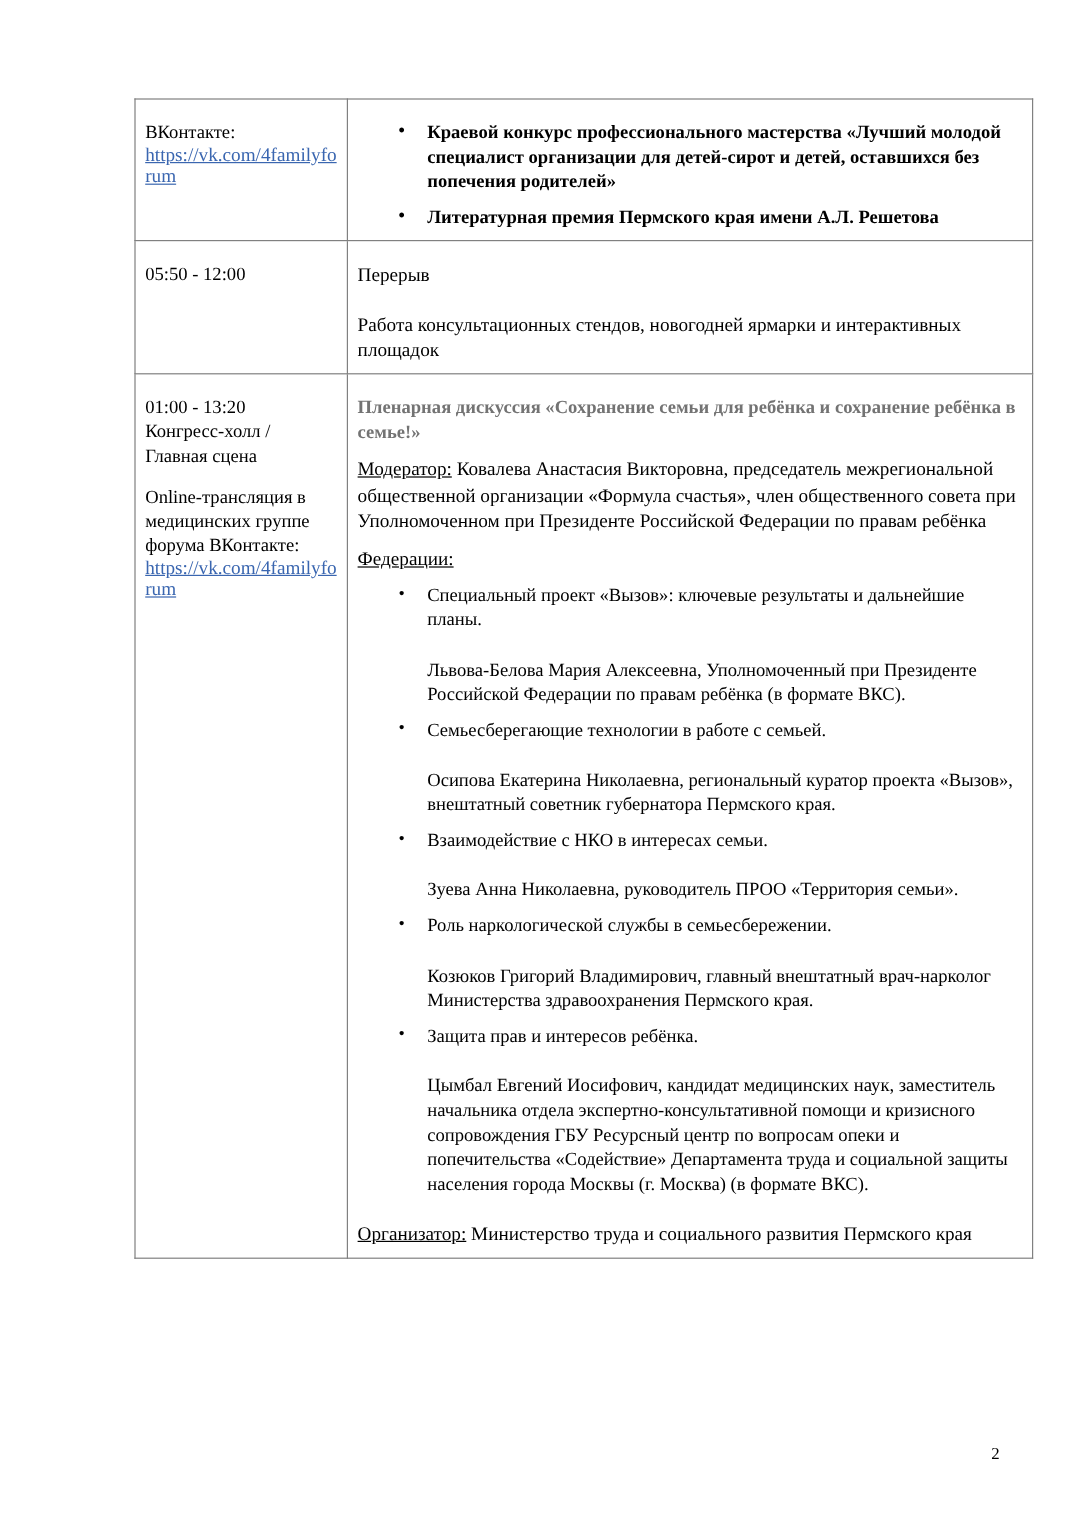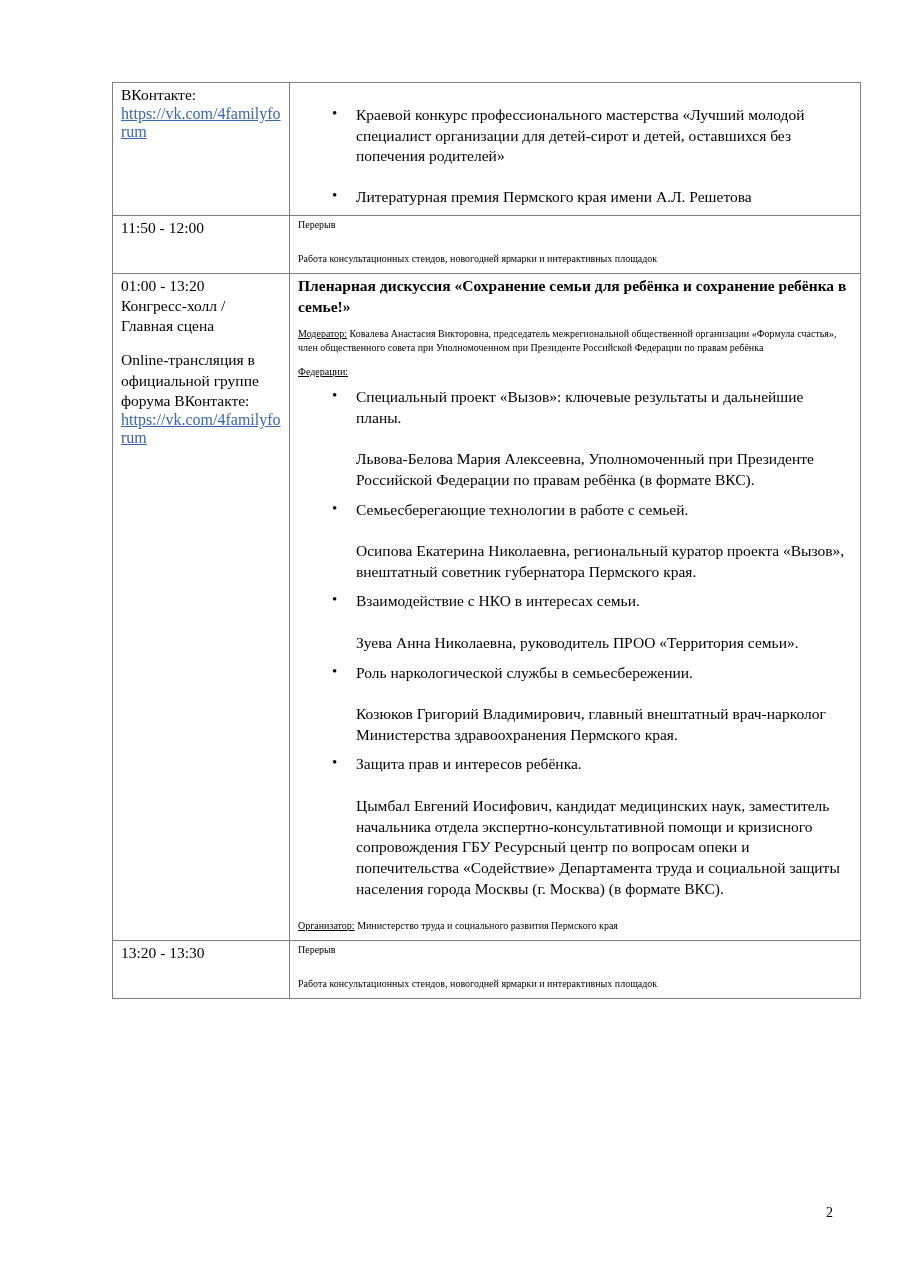"ВКонтакте:" .schedule-table td { padding: 2px 8px 8px 8px -> 18px 8px 8px 8px }
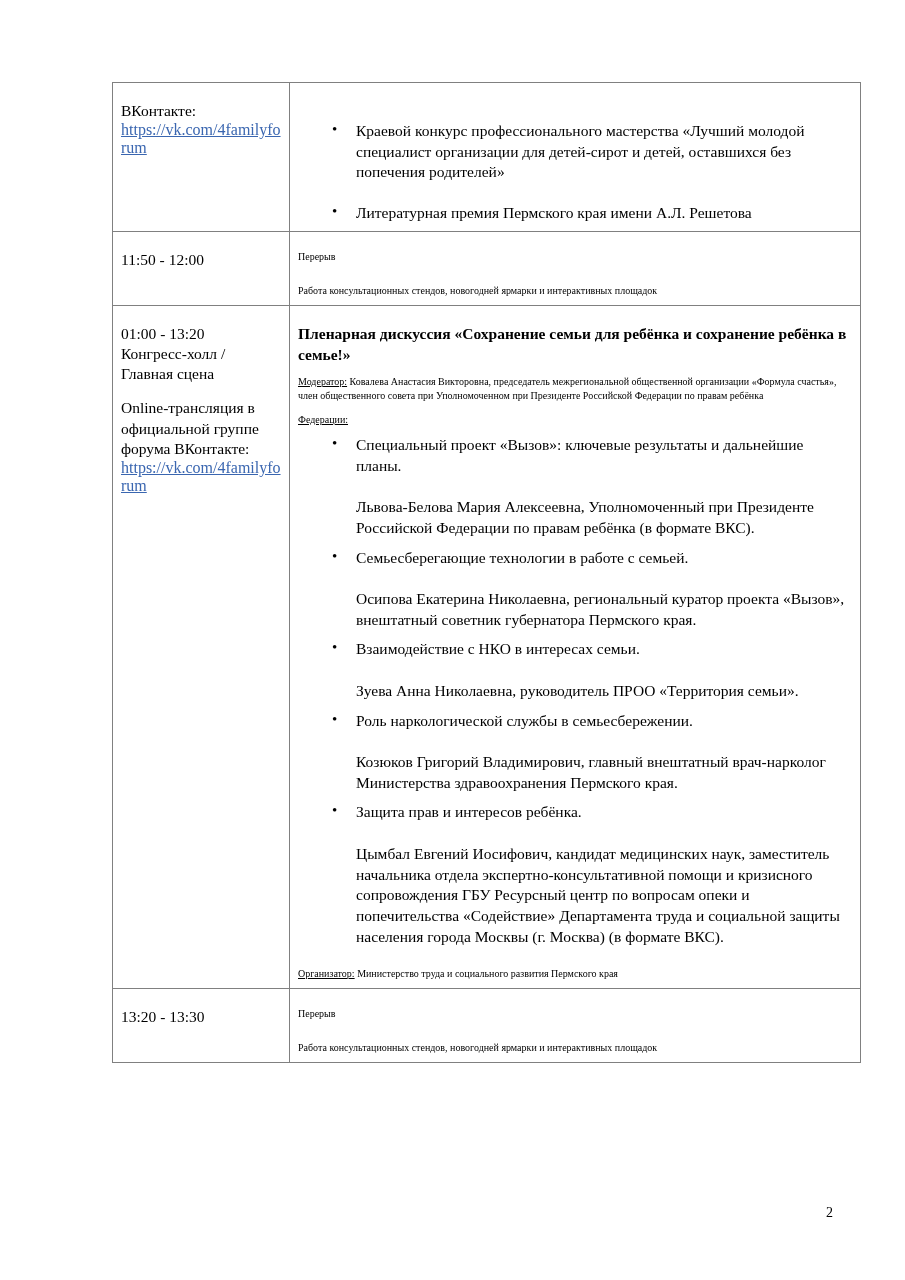"Краевой конкурс профессионального" .plain-bullets > li { font-weight: normal -> bold; margin-top: 20px -> none }
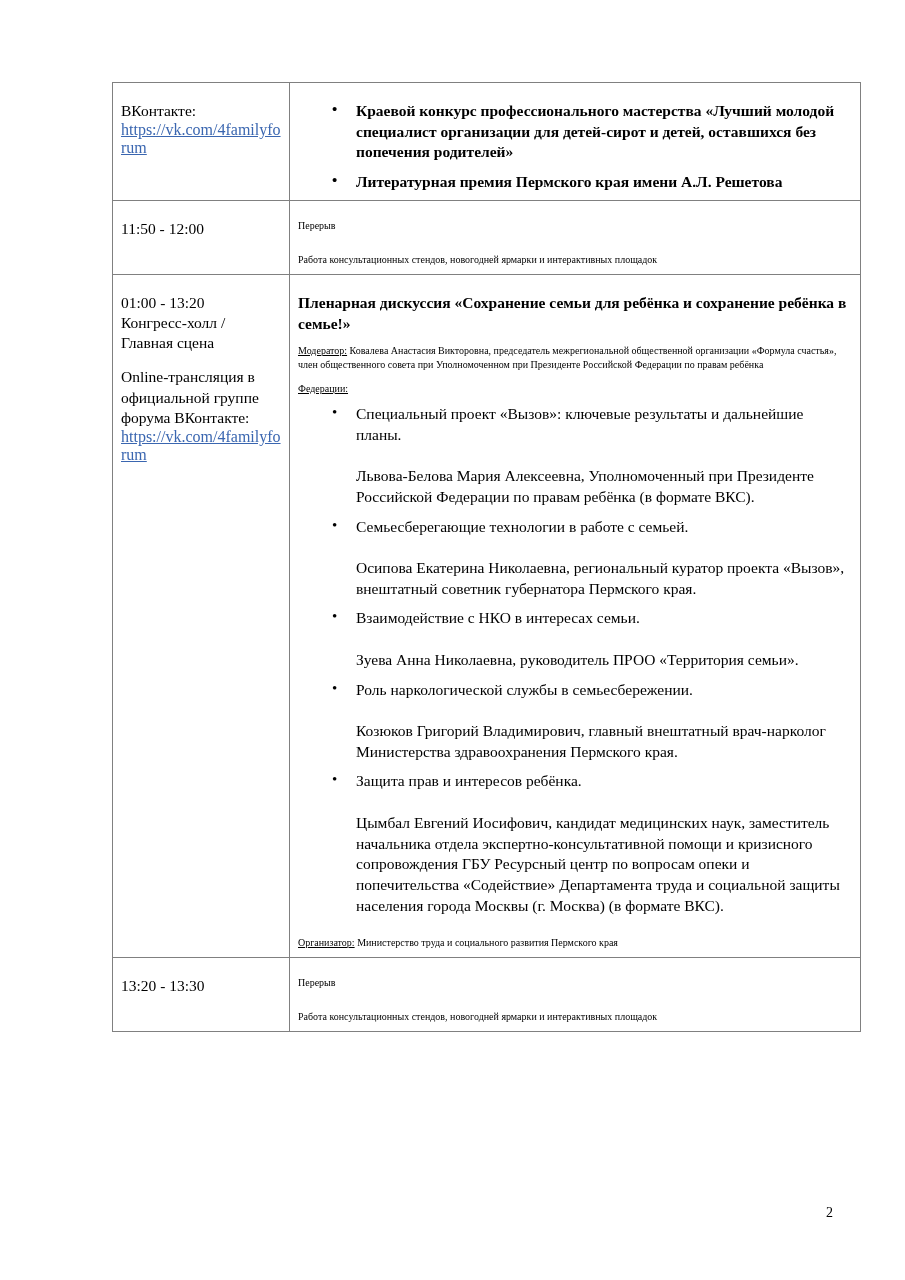"11:50 - 12:00" div.time-text { text: 11:50 -> 05:50 }
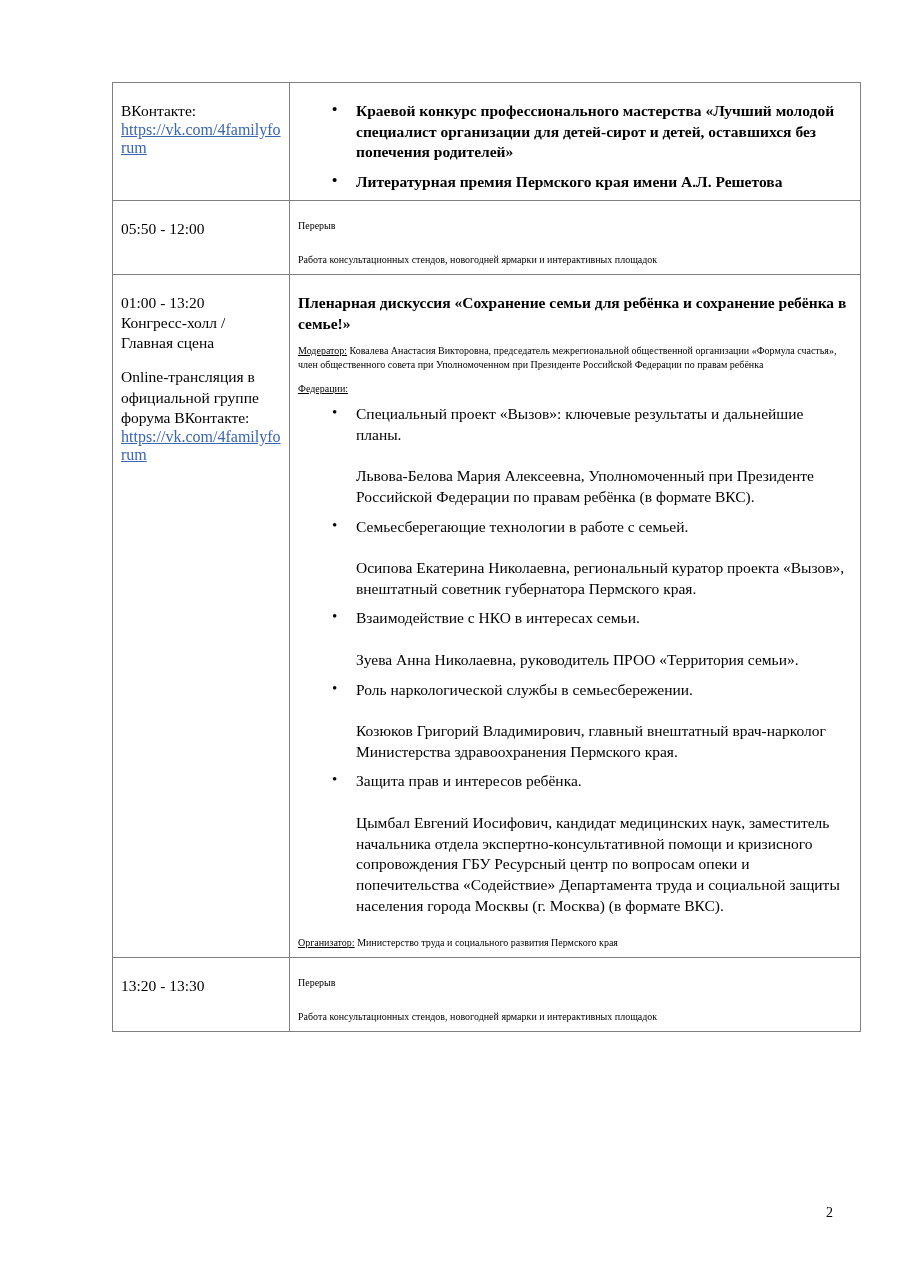"Перерыв" .para { font-size: 10px -> 16px }
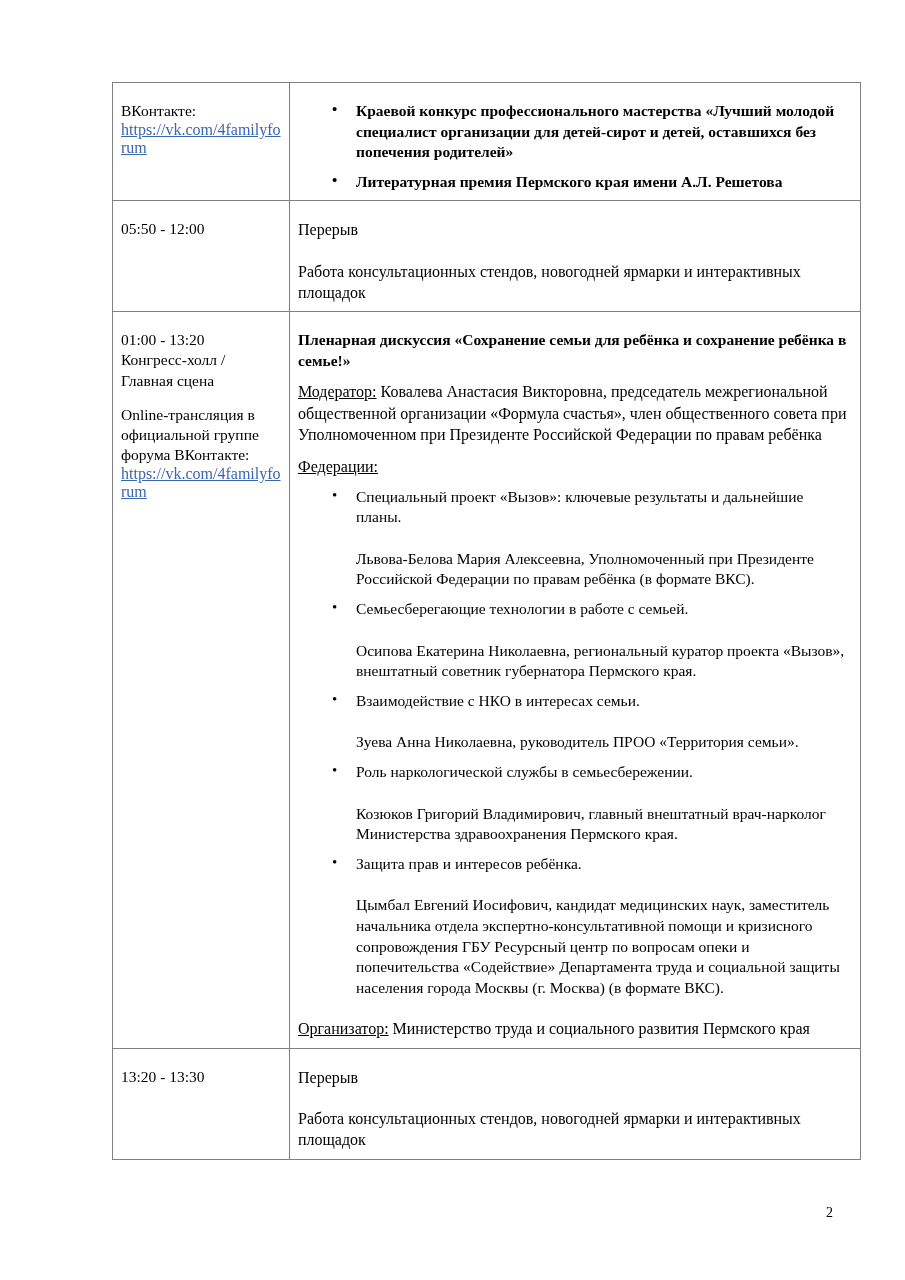"Пленарная дискуссия «Сохранение семьи" .heading-purple { color: #000000 -> #737373 }
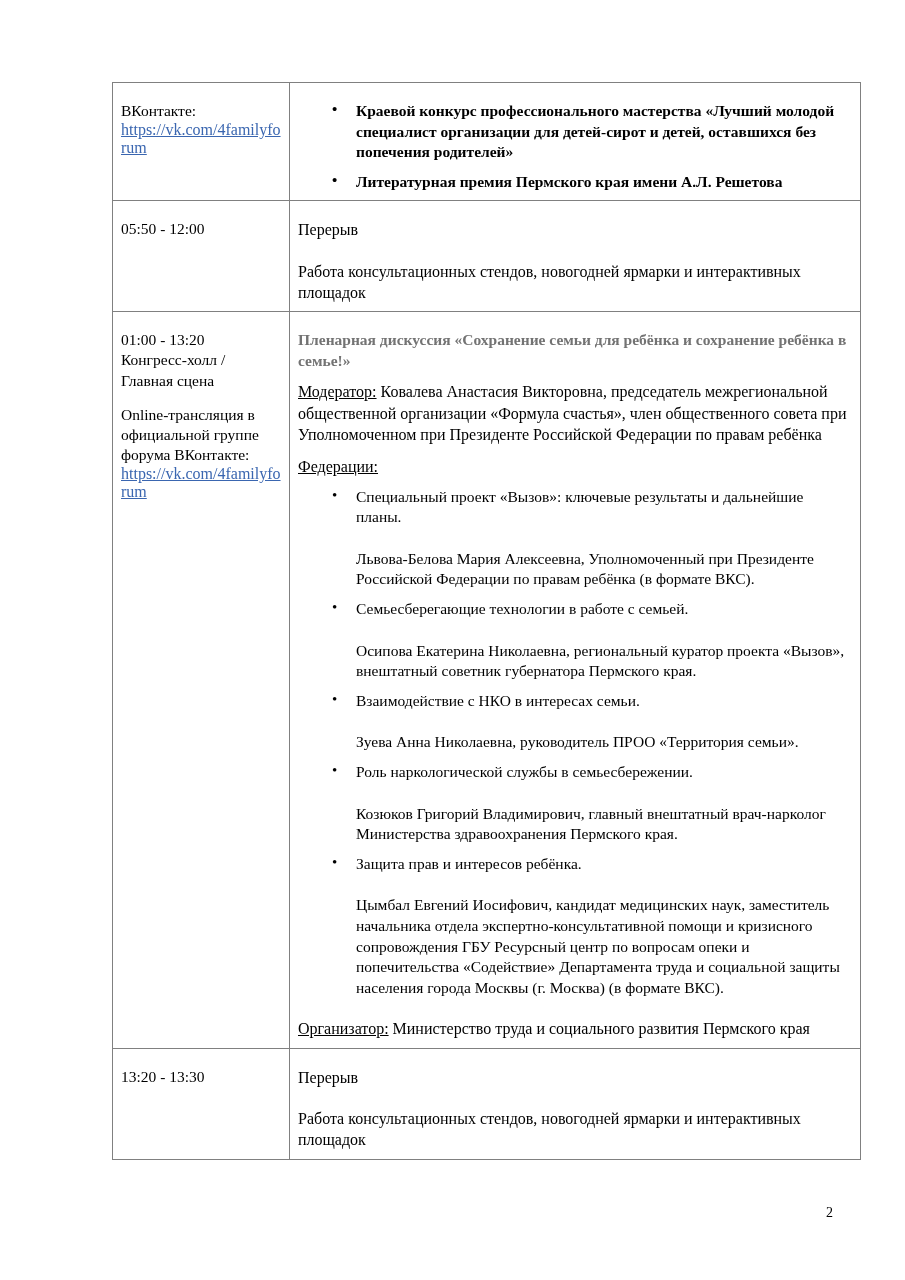"Online-трансляция в официальной группе" div.time-text { text: официальной -> медицинских }
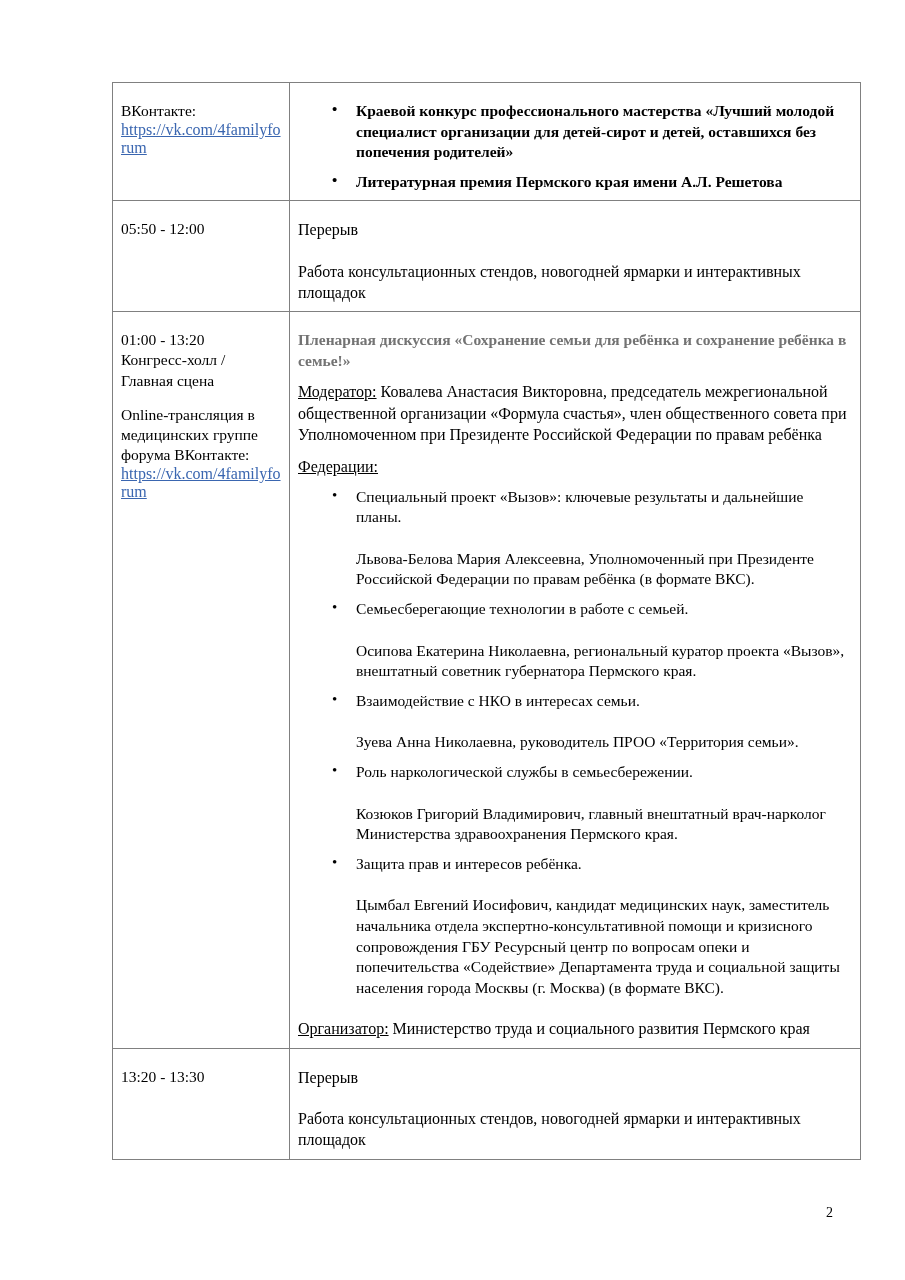"13:20 - 13:30" tr { html: <tr> <td> <div>13:20 - 13:30</div> </td> <td> <p>Перерыв</p> <p>Работа консультационных стендов, новогодней ярмарки и интерактивных площадок</p> </td> </tr> -> none }
